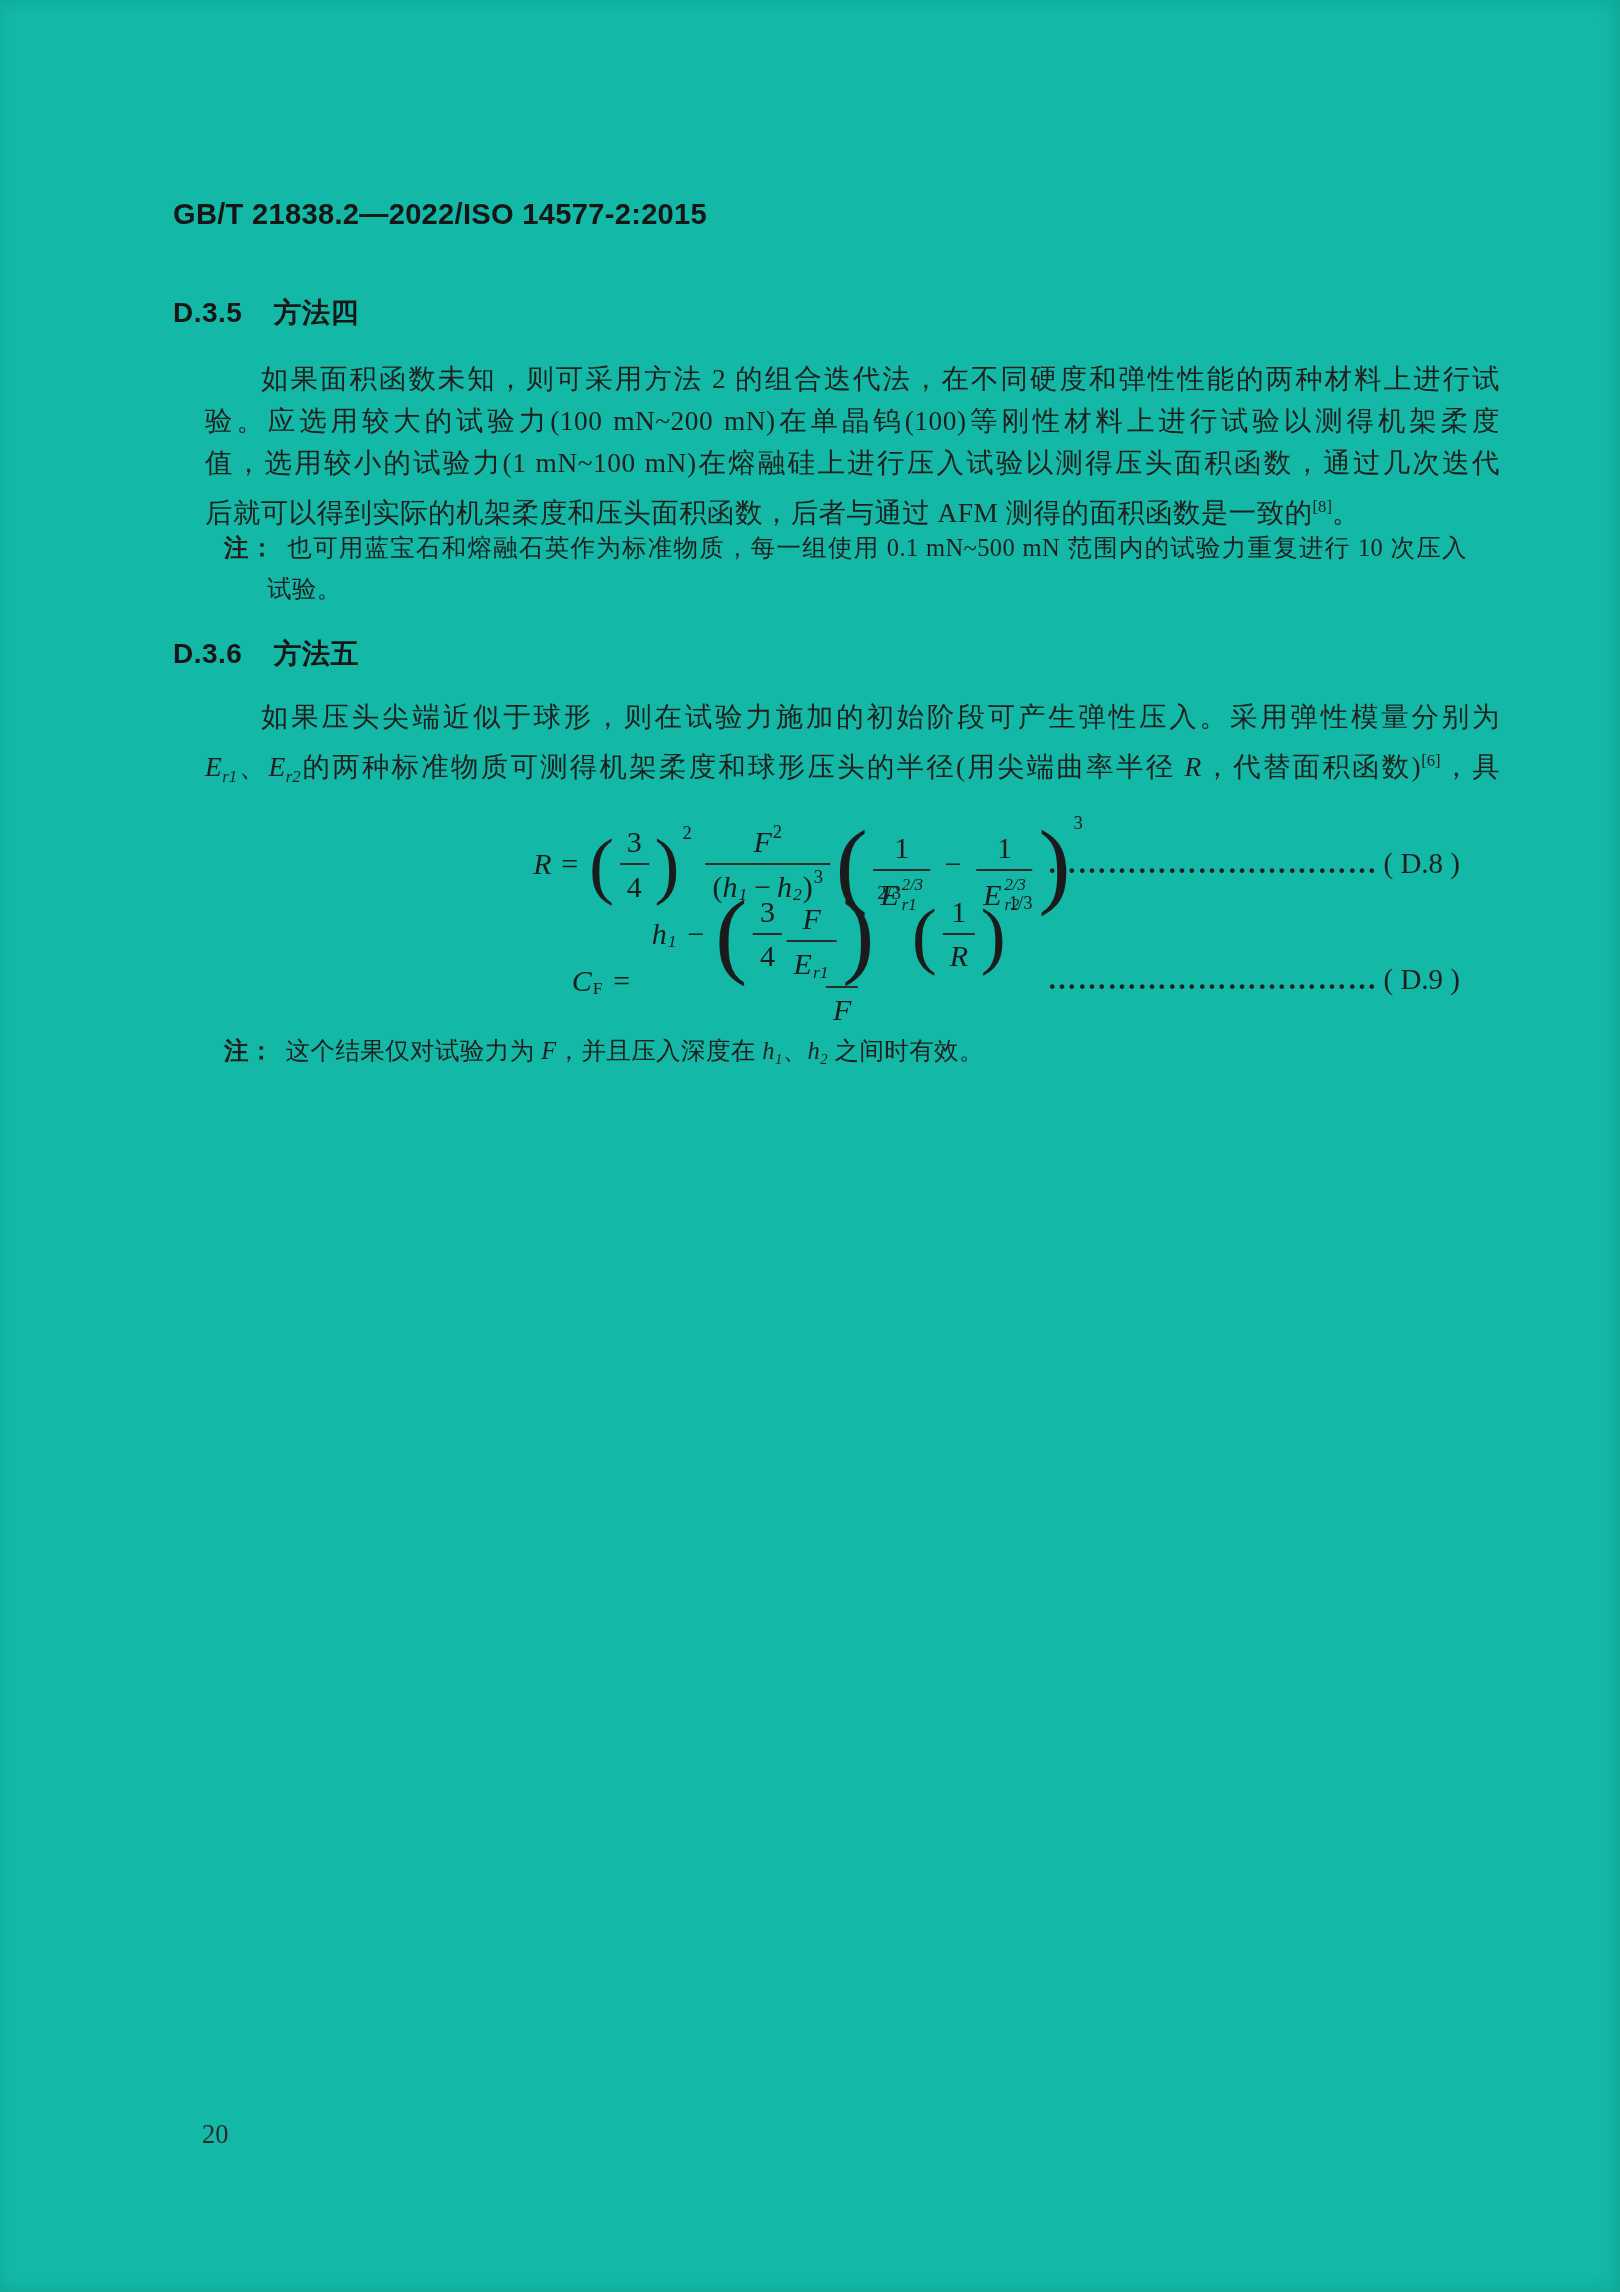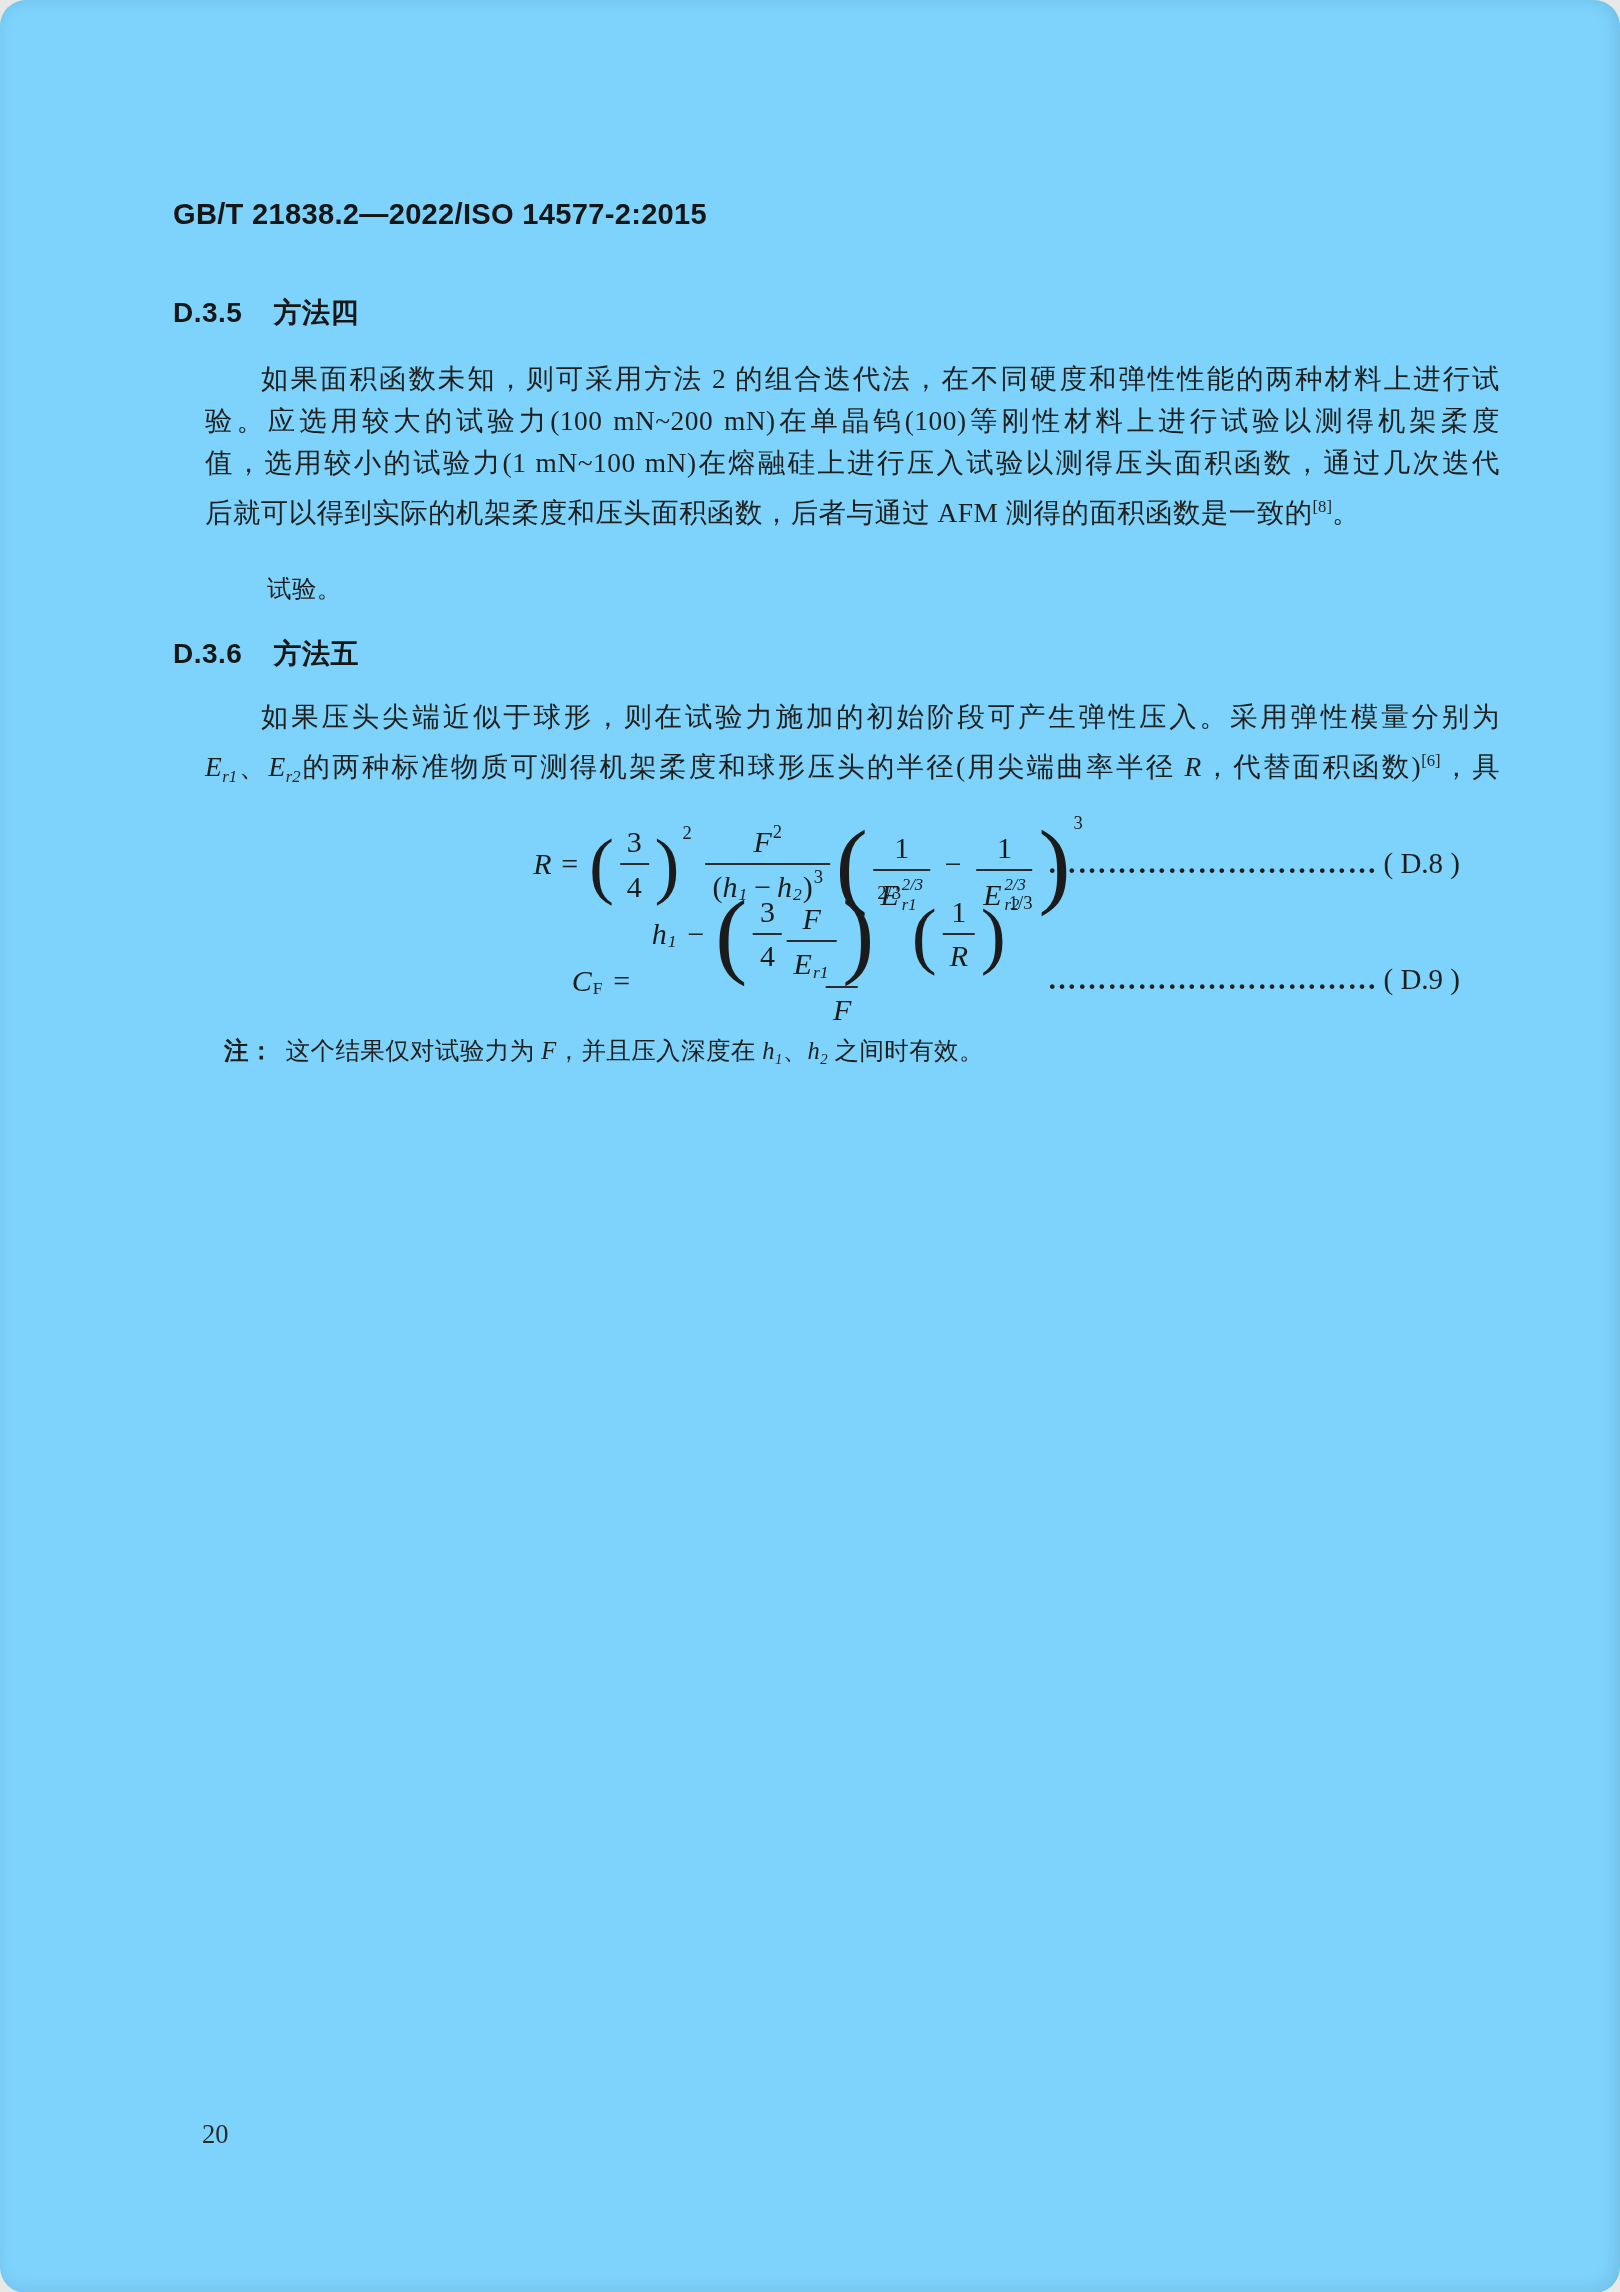"GB/T 21838.2—2022/ISO 14577-2:2015" .page { background: #7dd3fc -> #14b8a6; border-radius: 26px -> none }
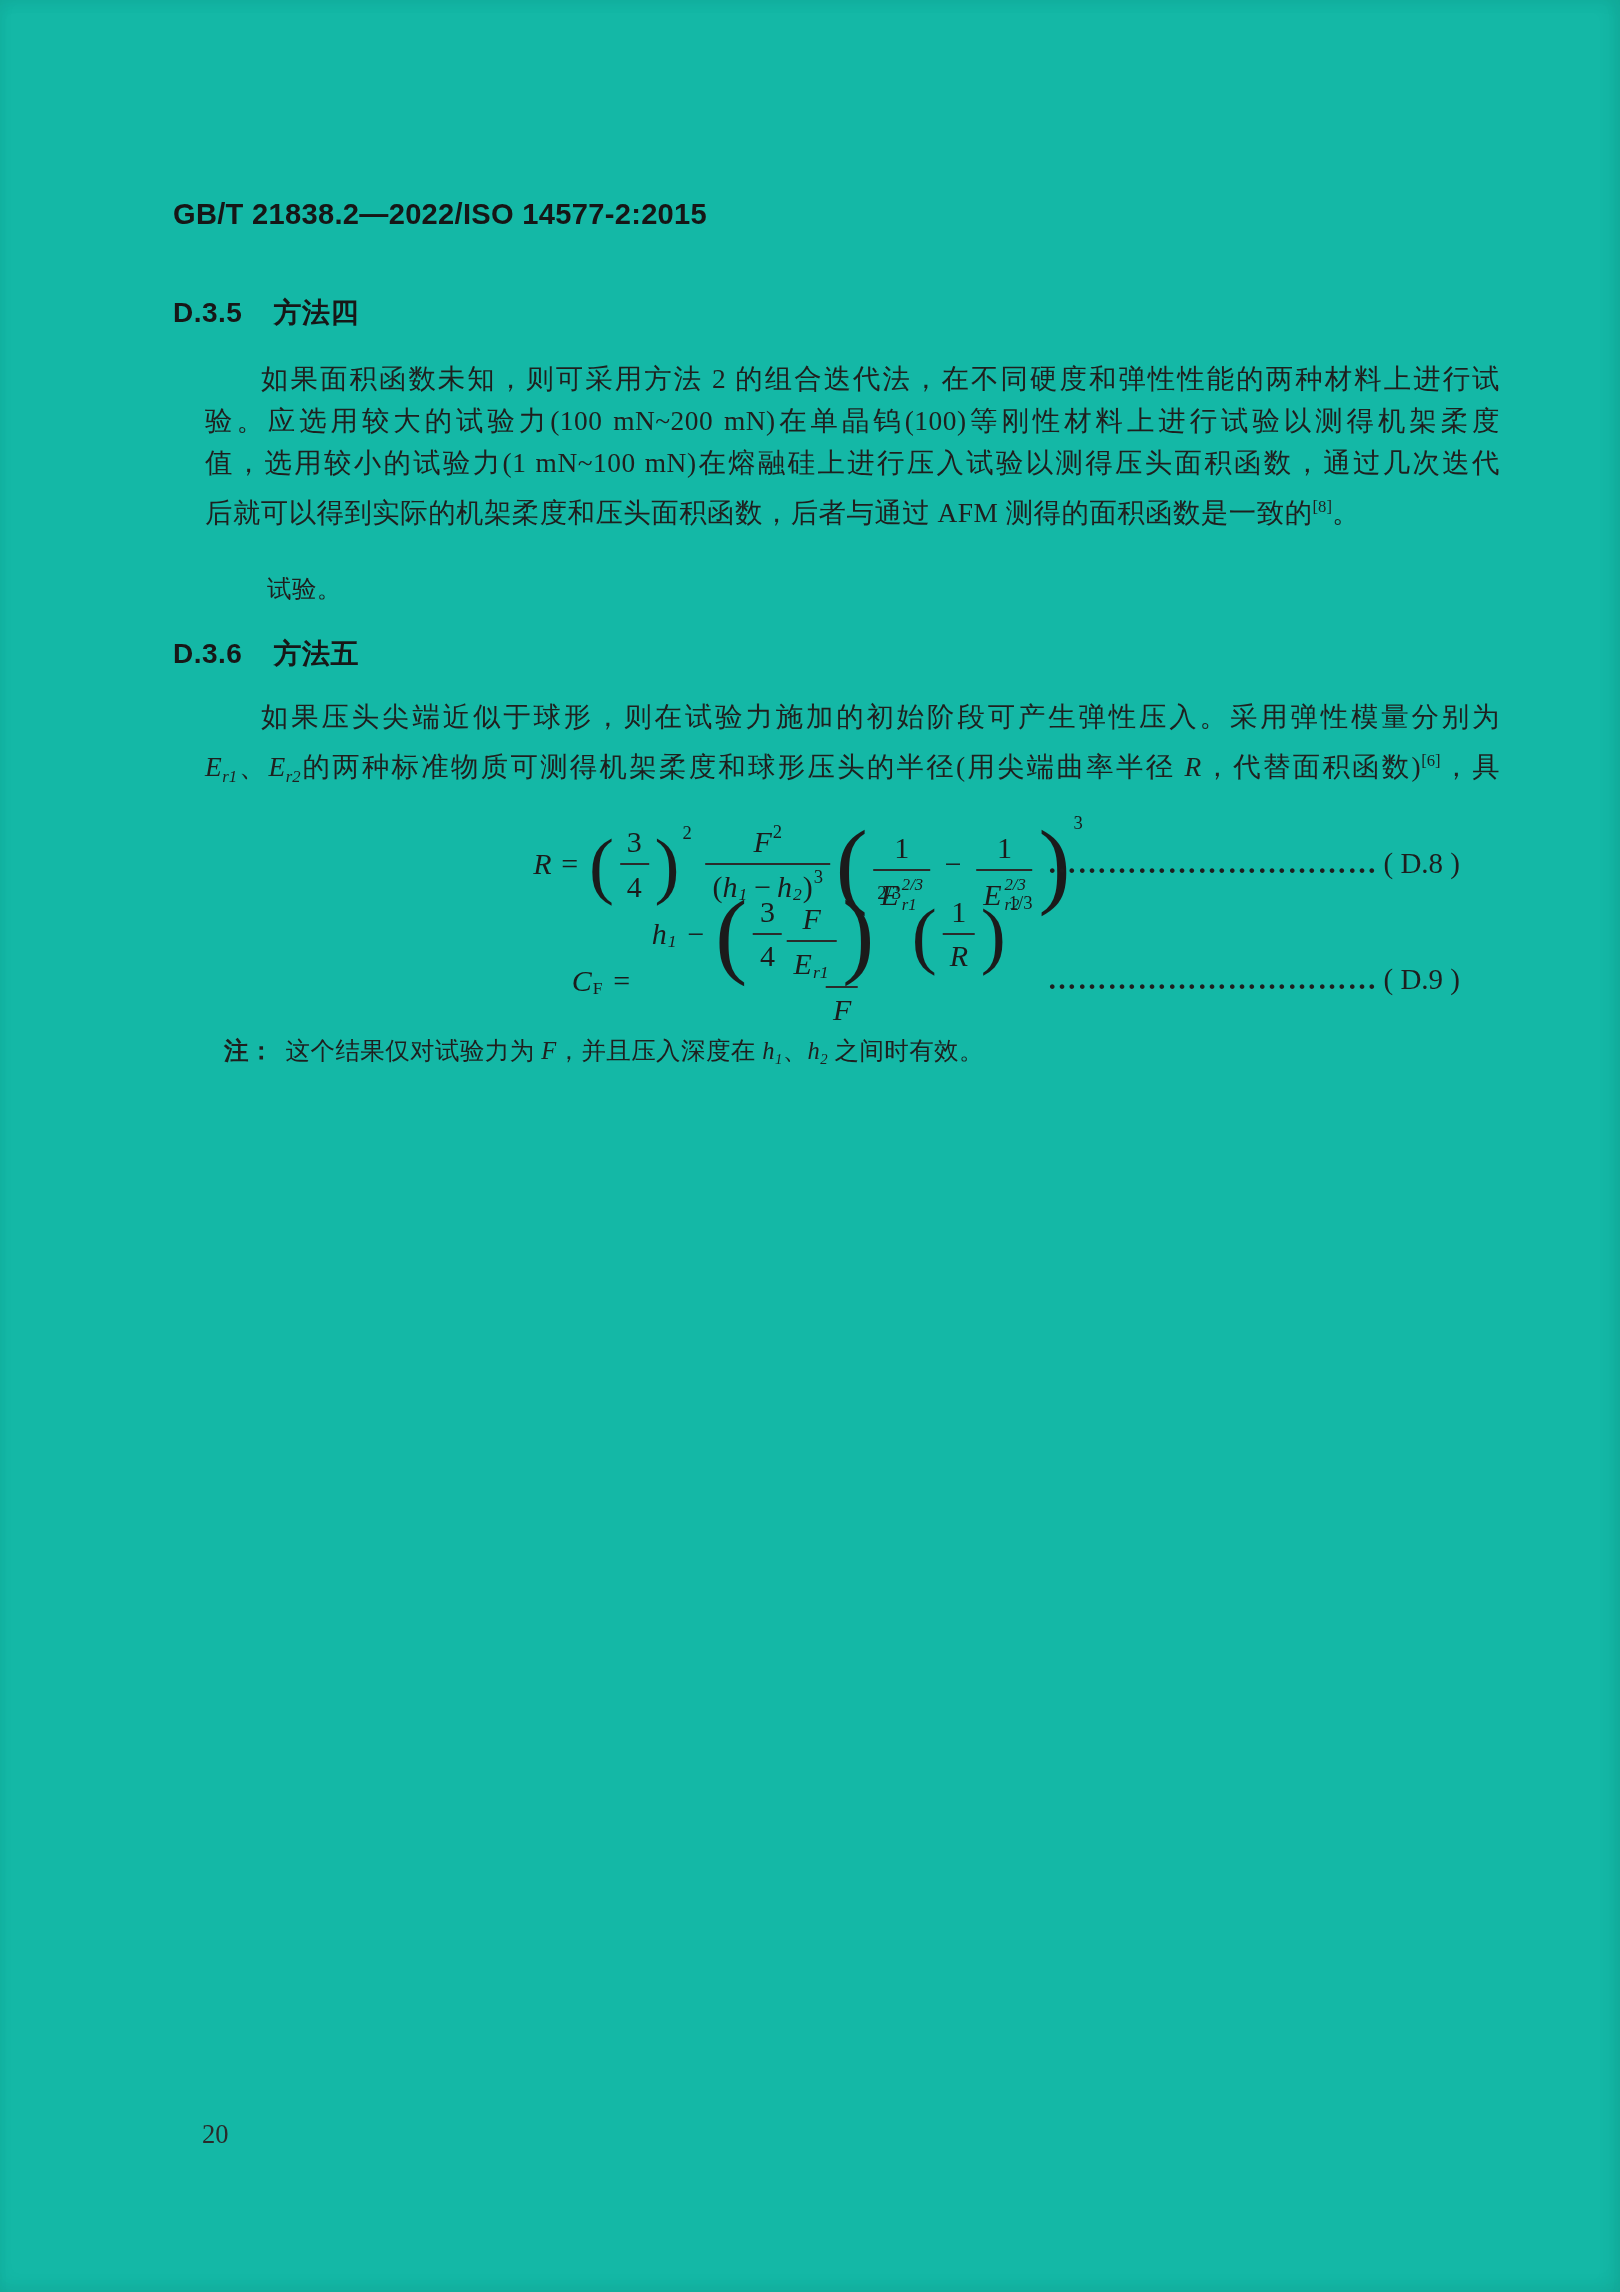"注： 也可用蓝宝石和熔融石英作为标准物质，每一组使用 0.1 mN~500 mN" div.note-line { html: none -> <div> <span>注：</span><span>也可用蓝宝石和熔融石英作为标准物质，每一组使用 0.1 mN~500 mN 范围内的试验力重复进行 10 次压入</span> </div> }
